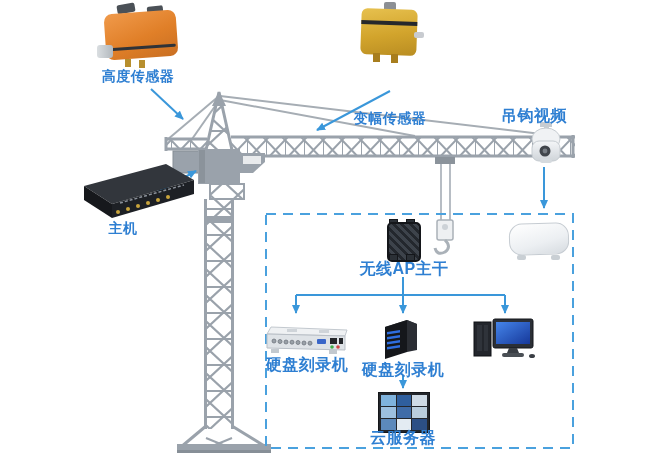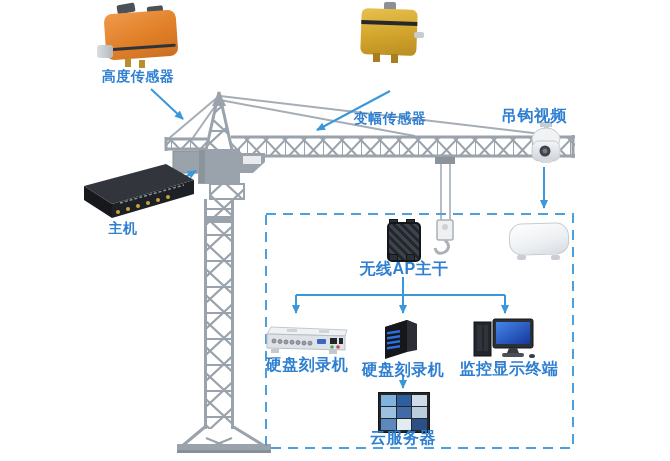"监控显示终端" div.lbl { html: <div>监控显示终端</div> -> none }
